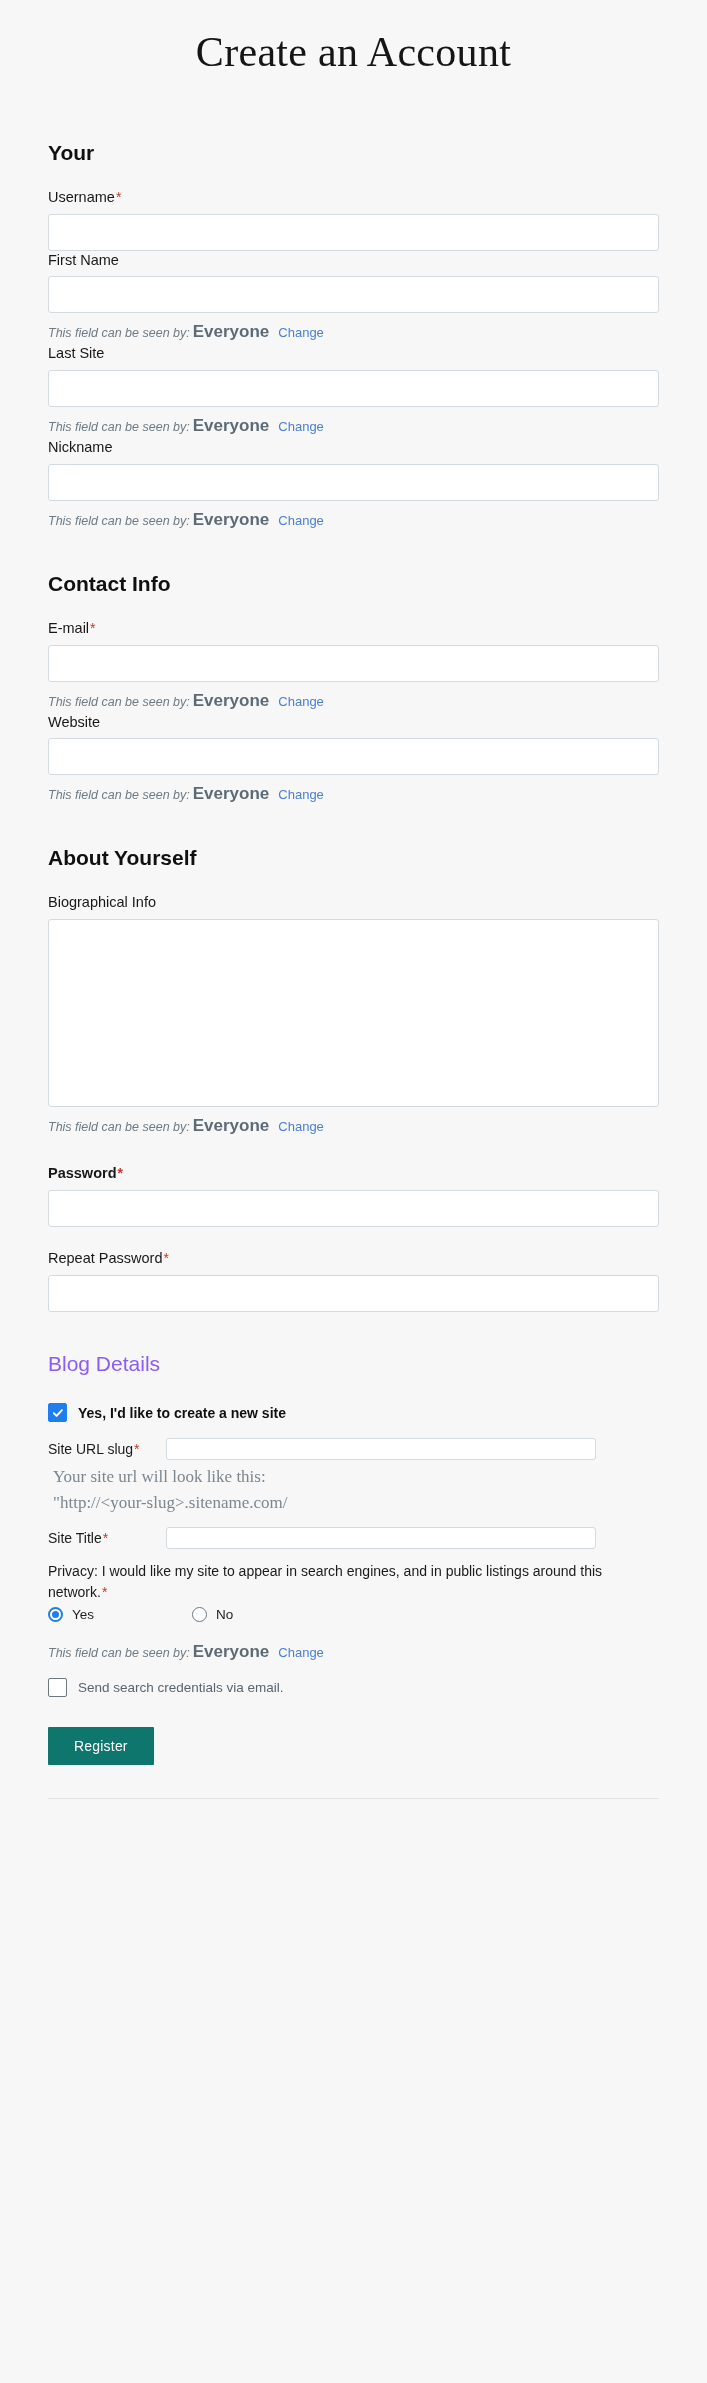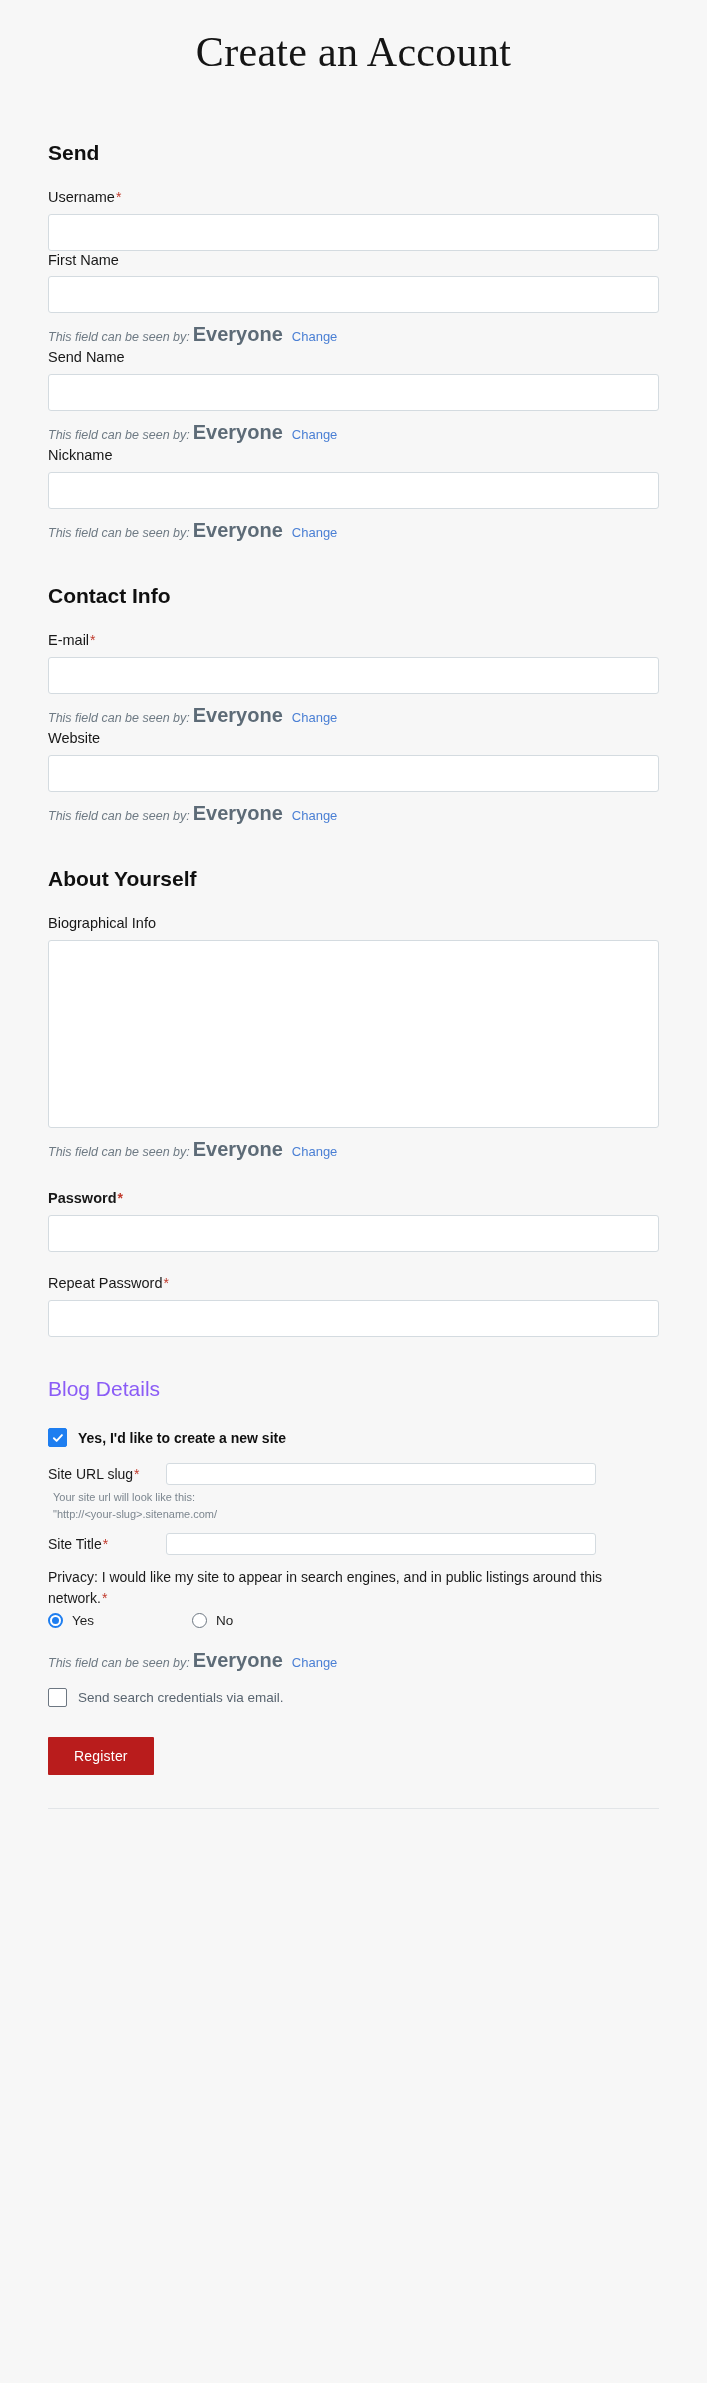"Send" h2.section-heading { text: Send -> Your }
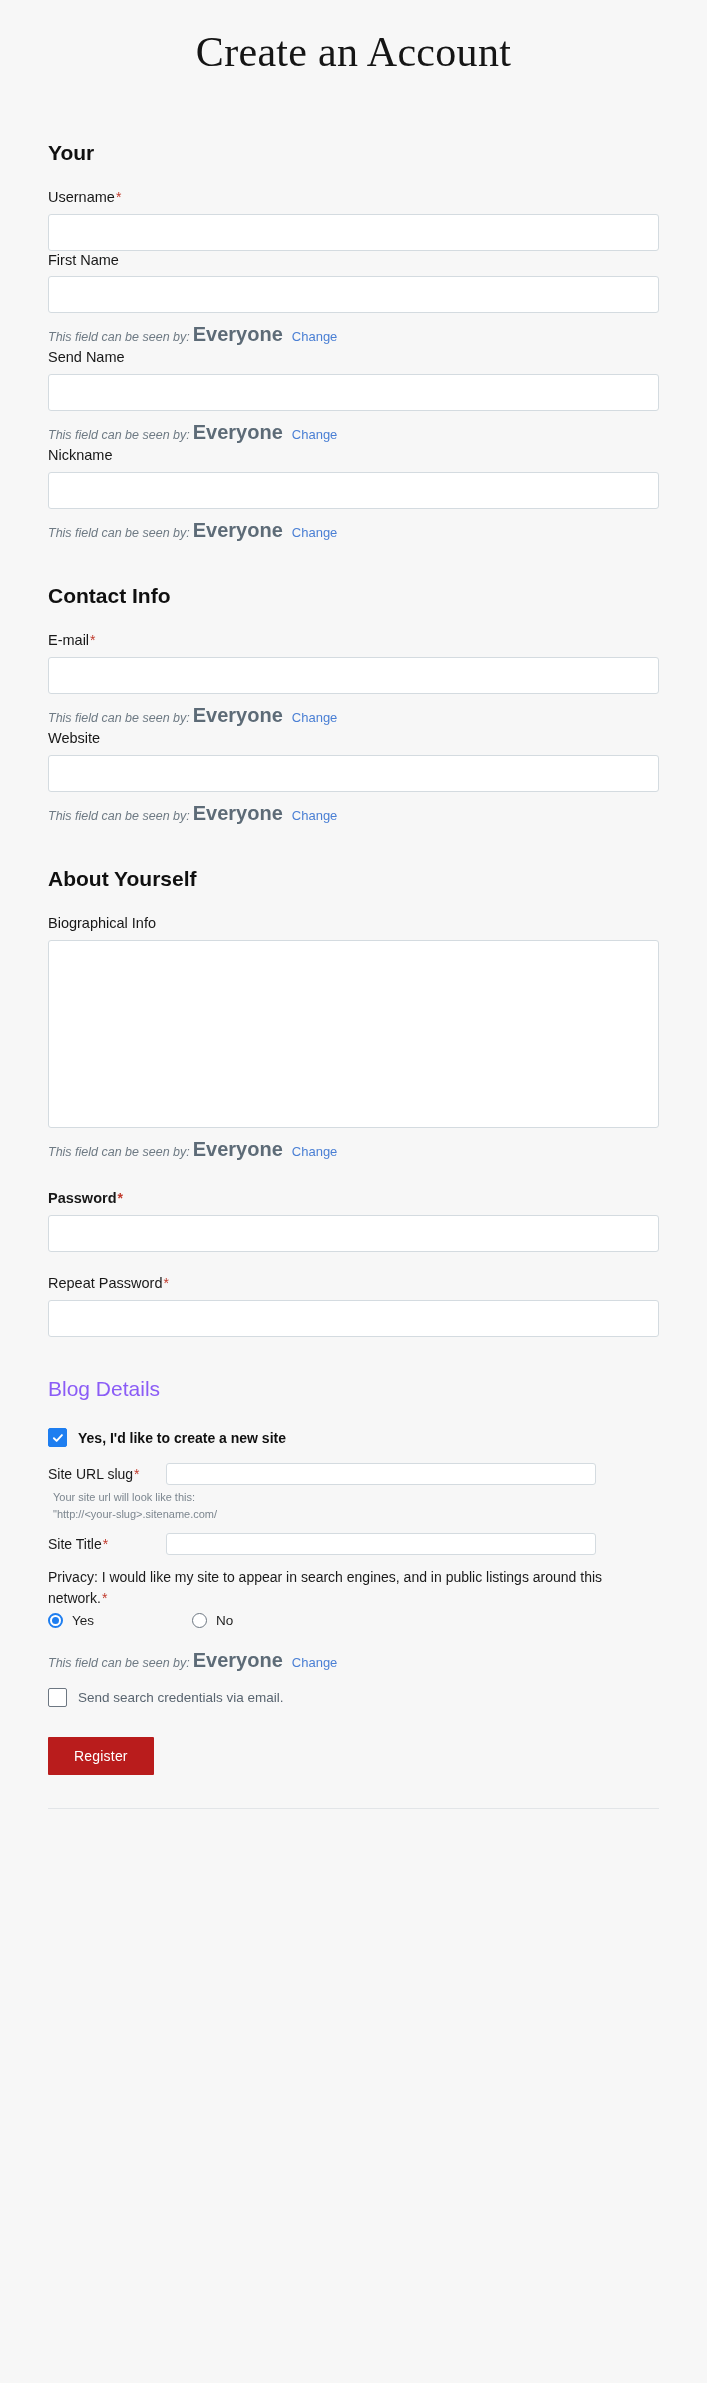"Everyone" .visibility .vis-level { font-size: 20px -> 17px }
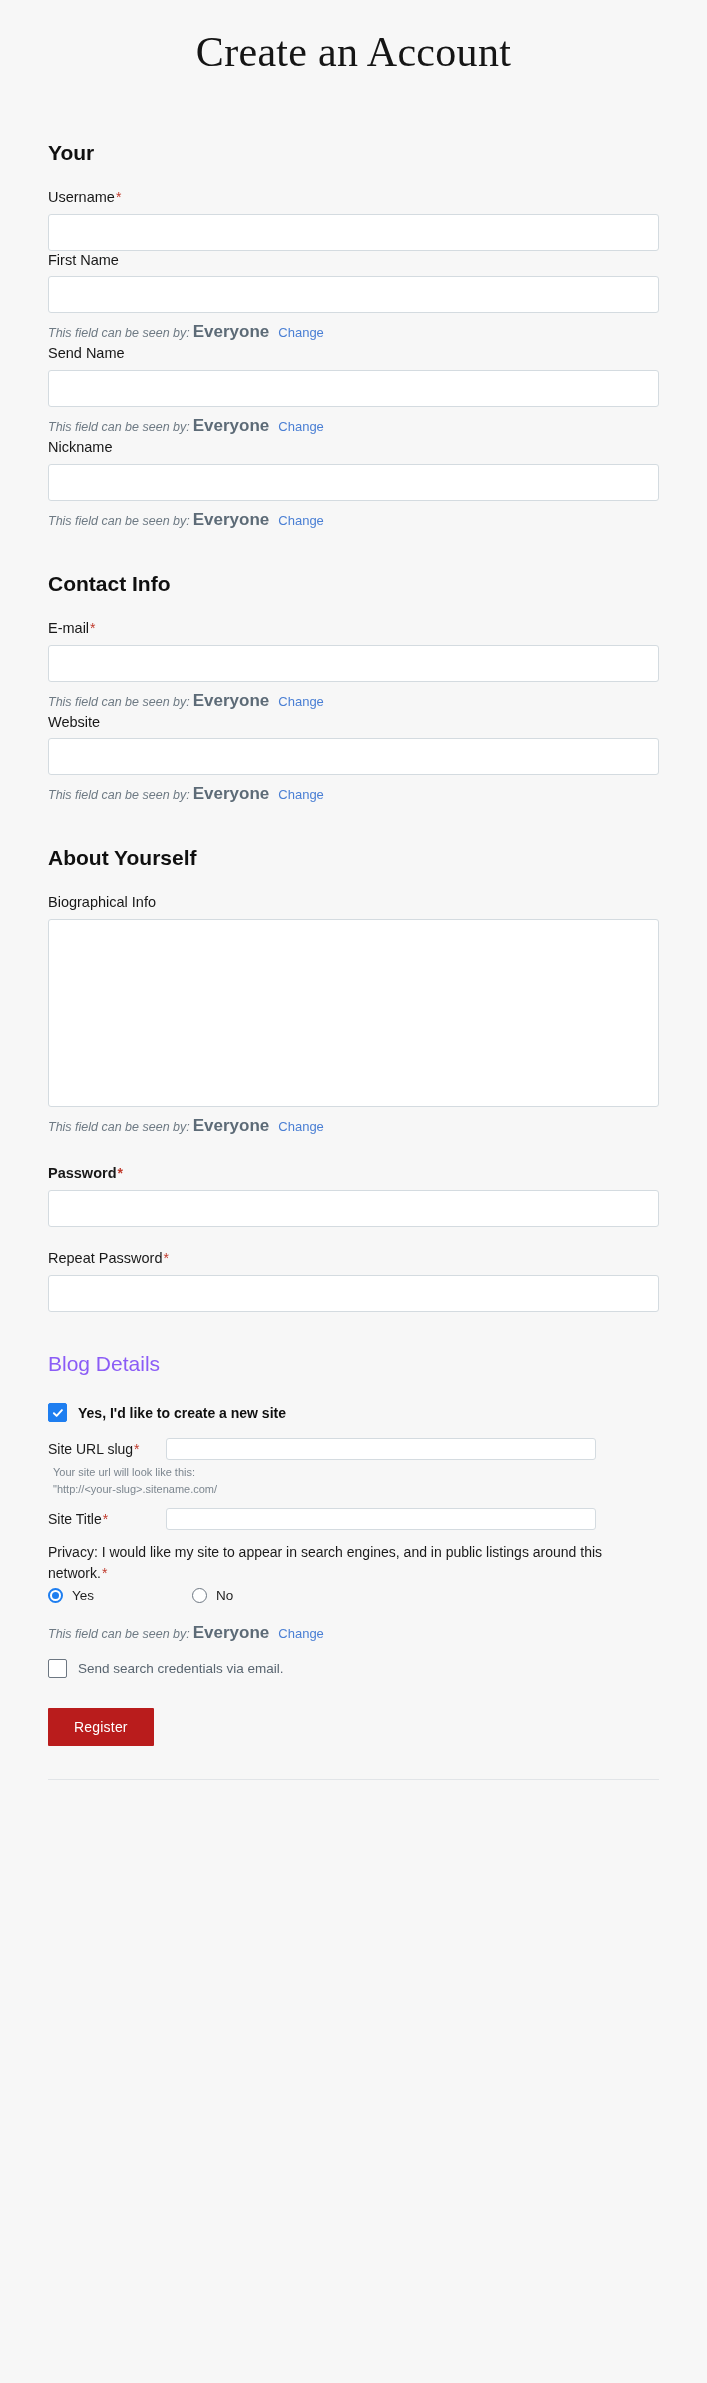"Send Name" label.field-label { text: Send Name -> Last Site }
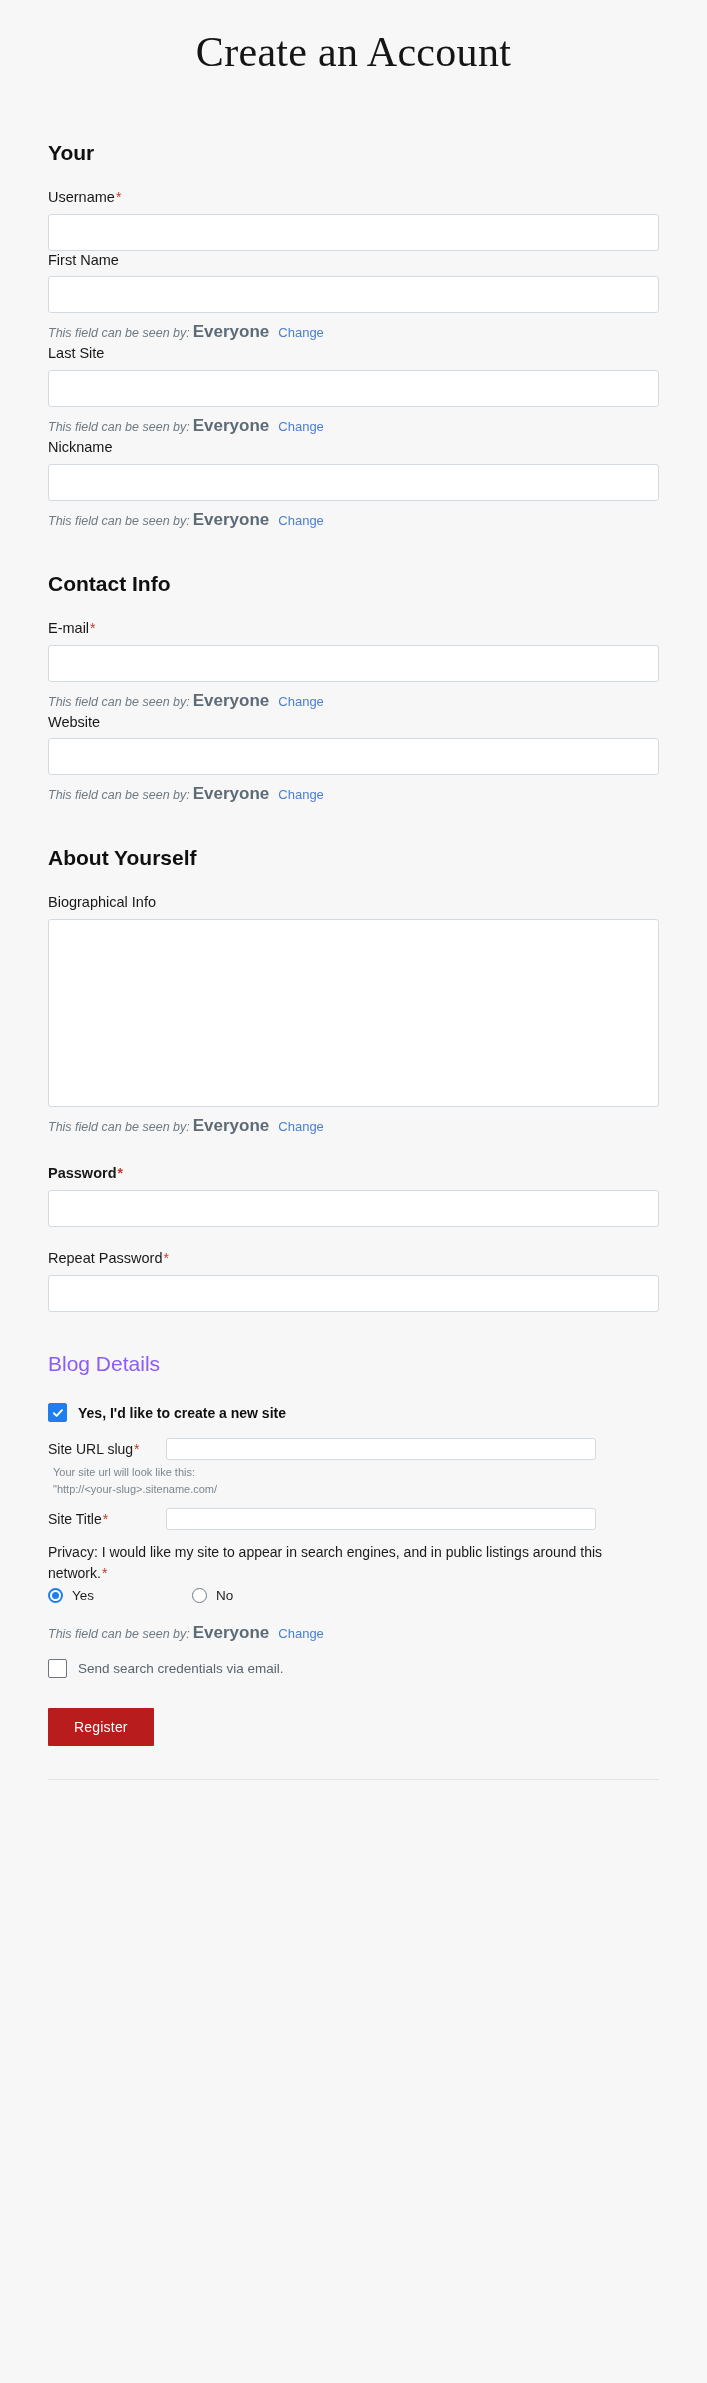"Your site url will look" .helper { font-family: none -> Liberation Serif, serif; font-size: 11px -> 17px }
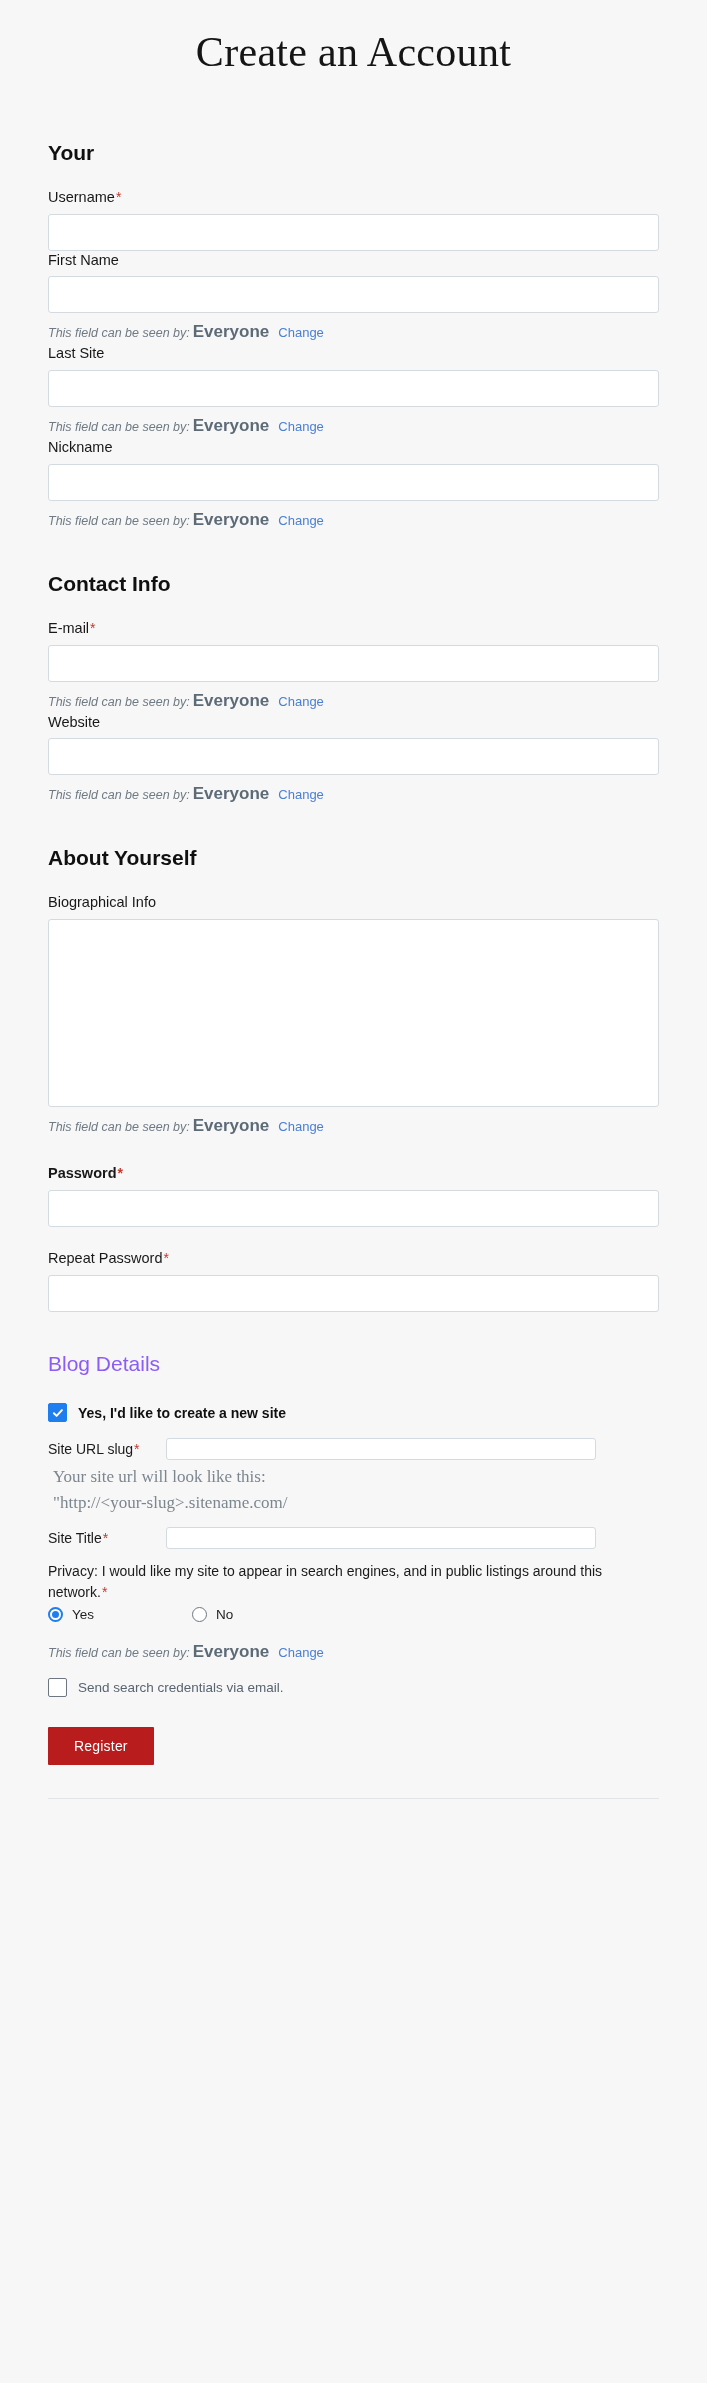"Register" .register-button { background: #b91c1c -> #0f766e }
